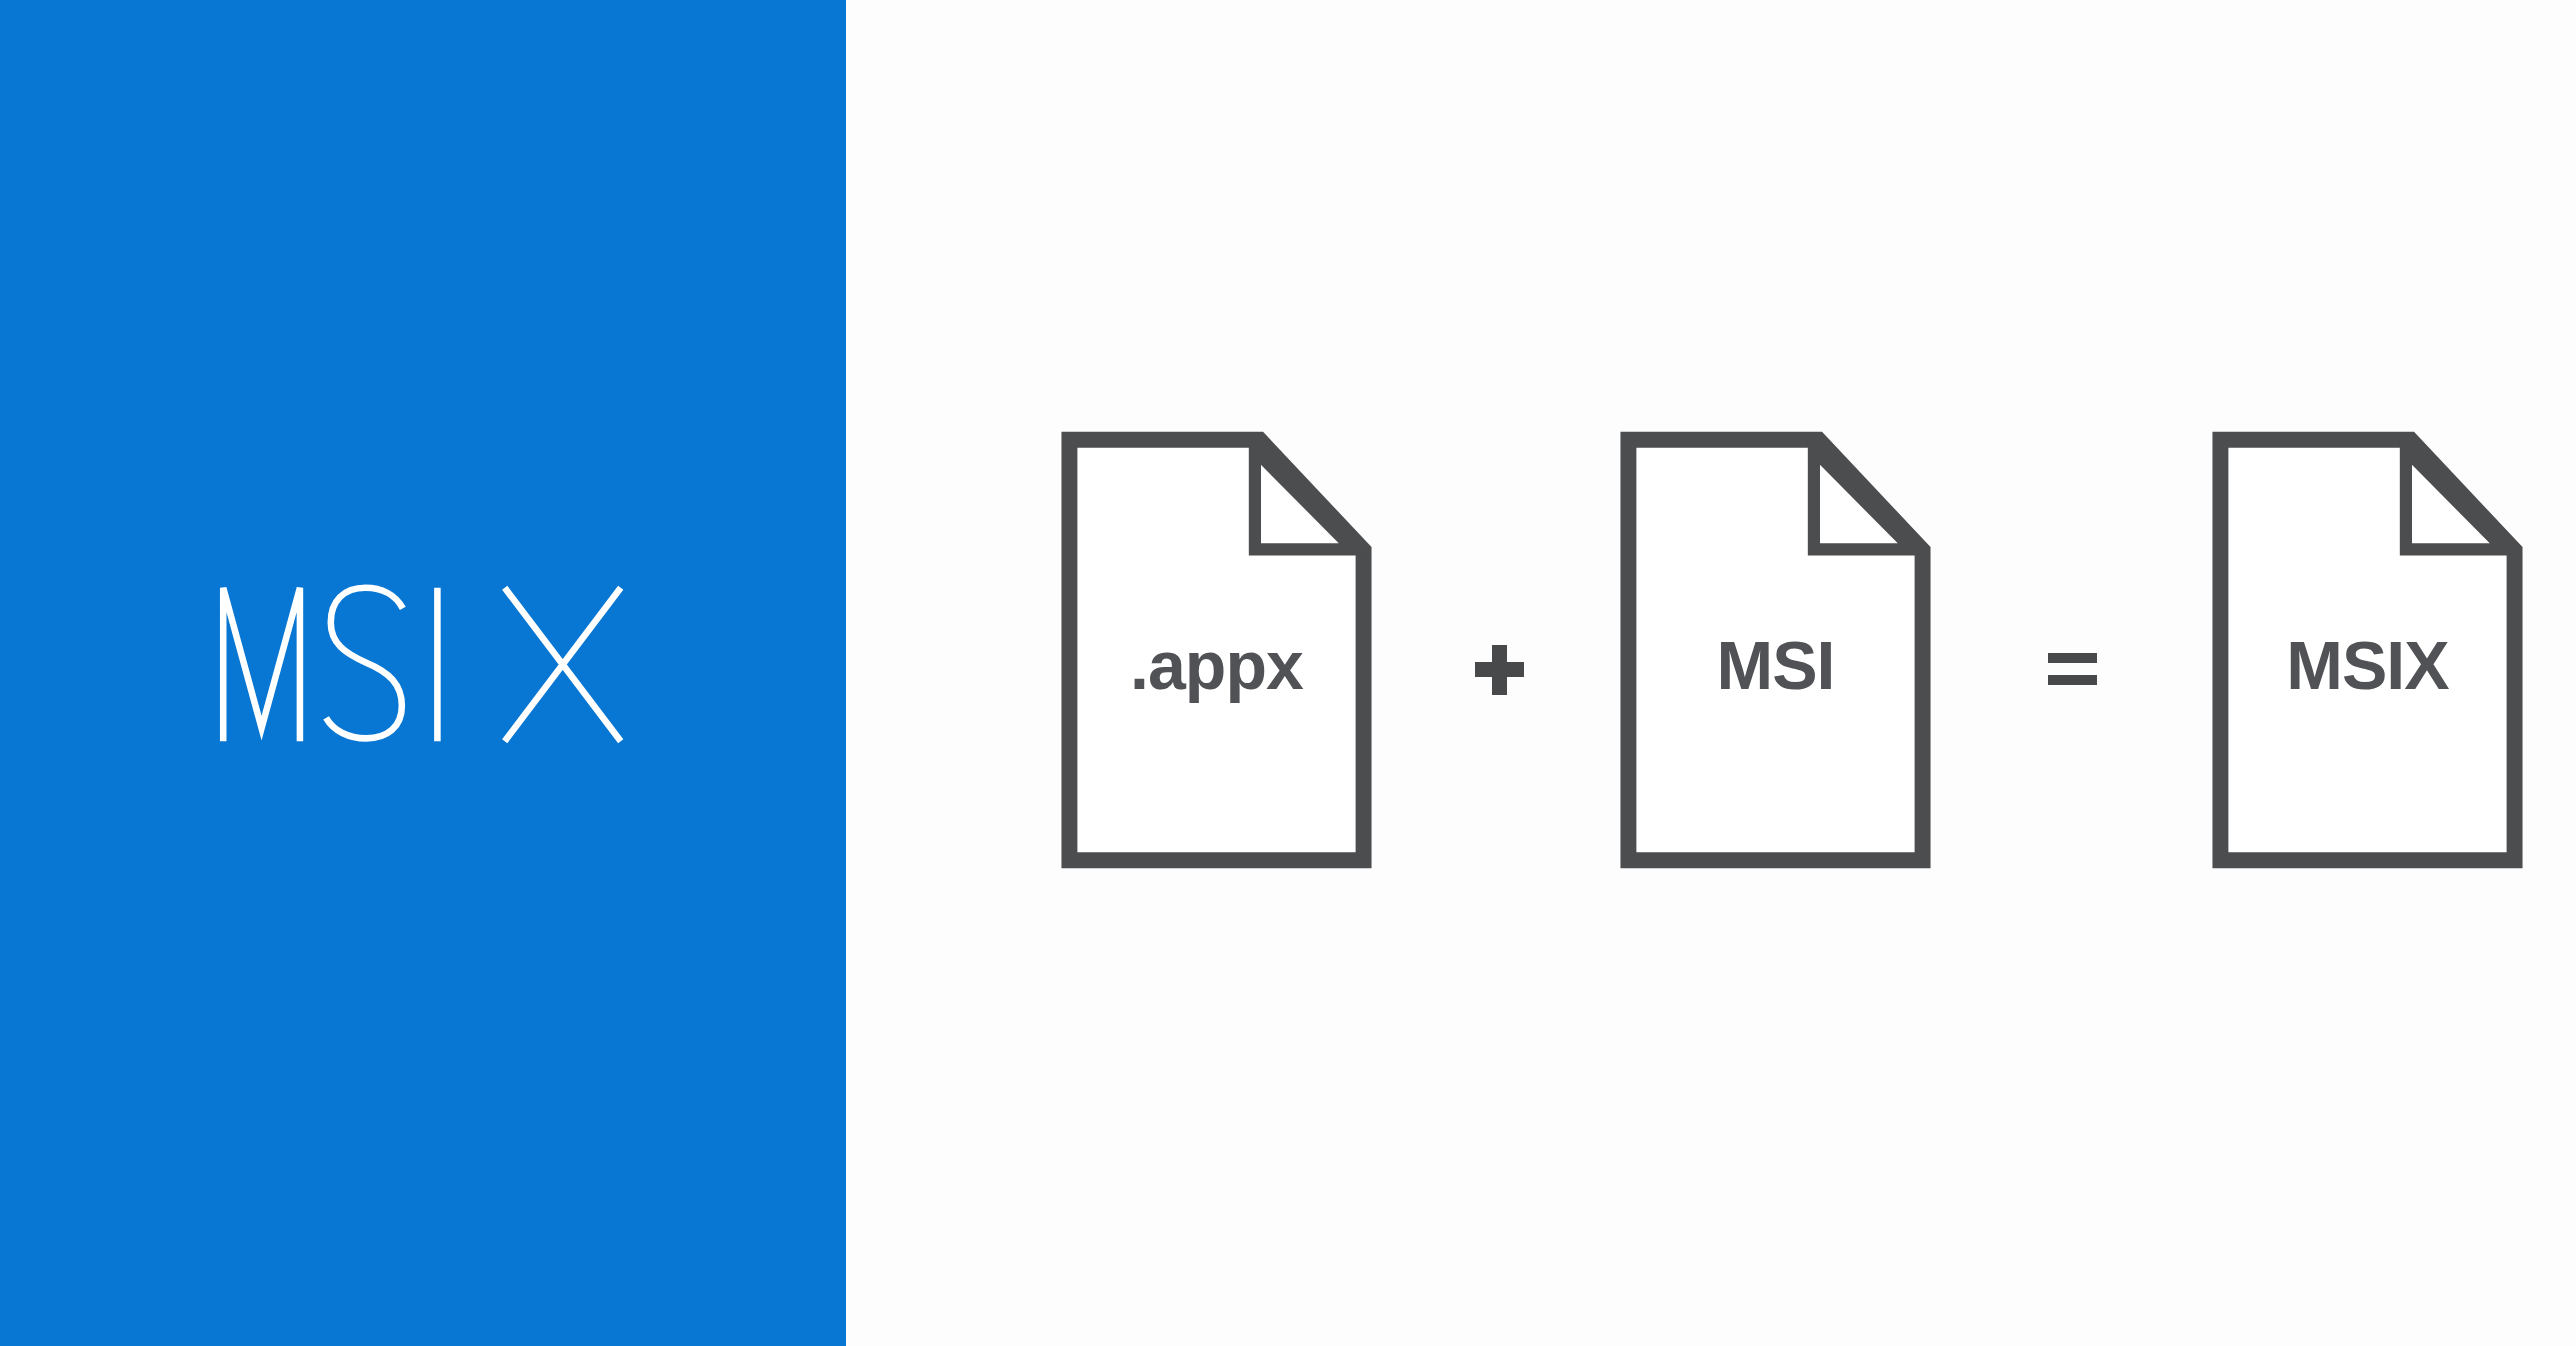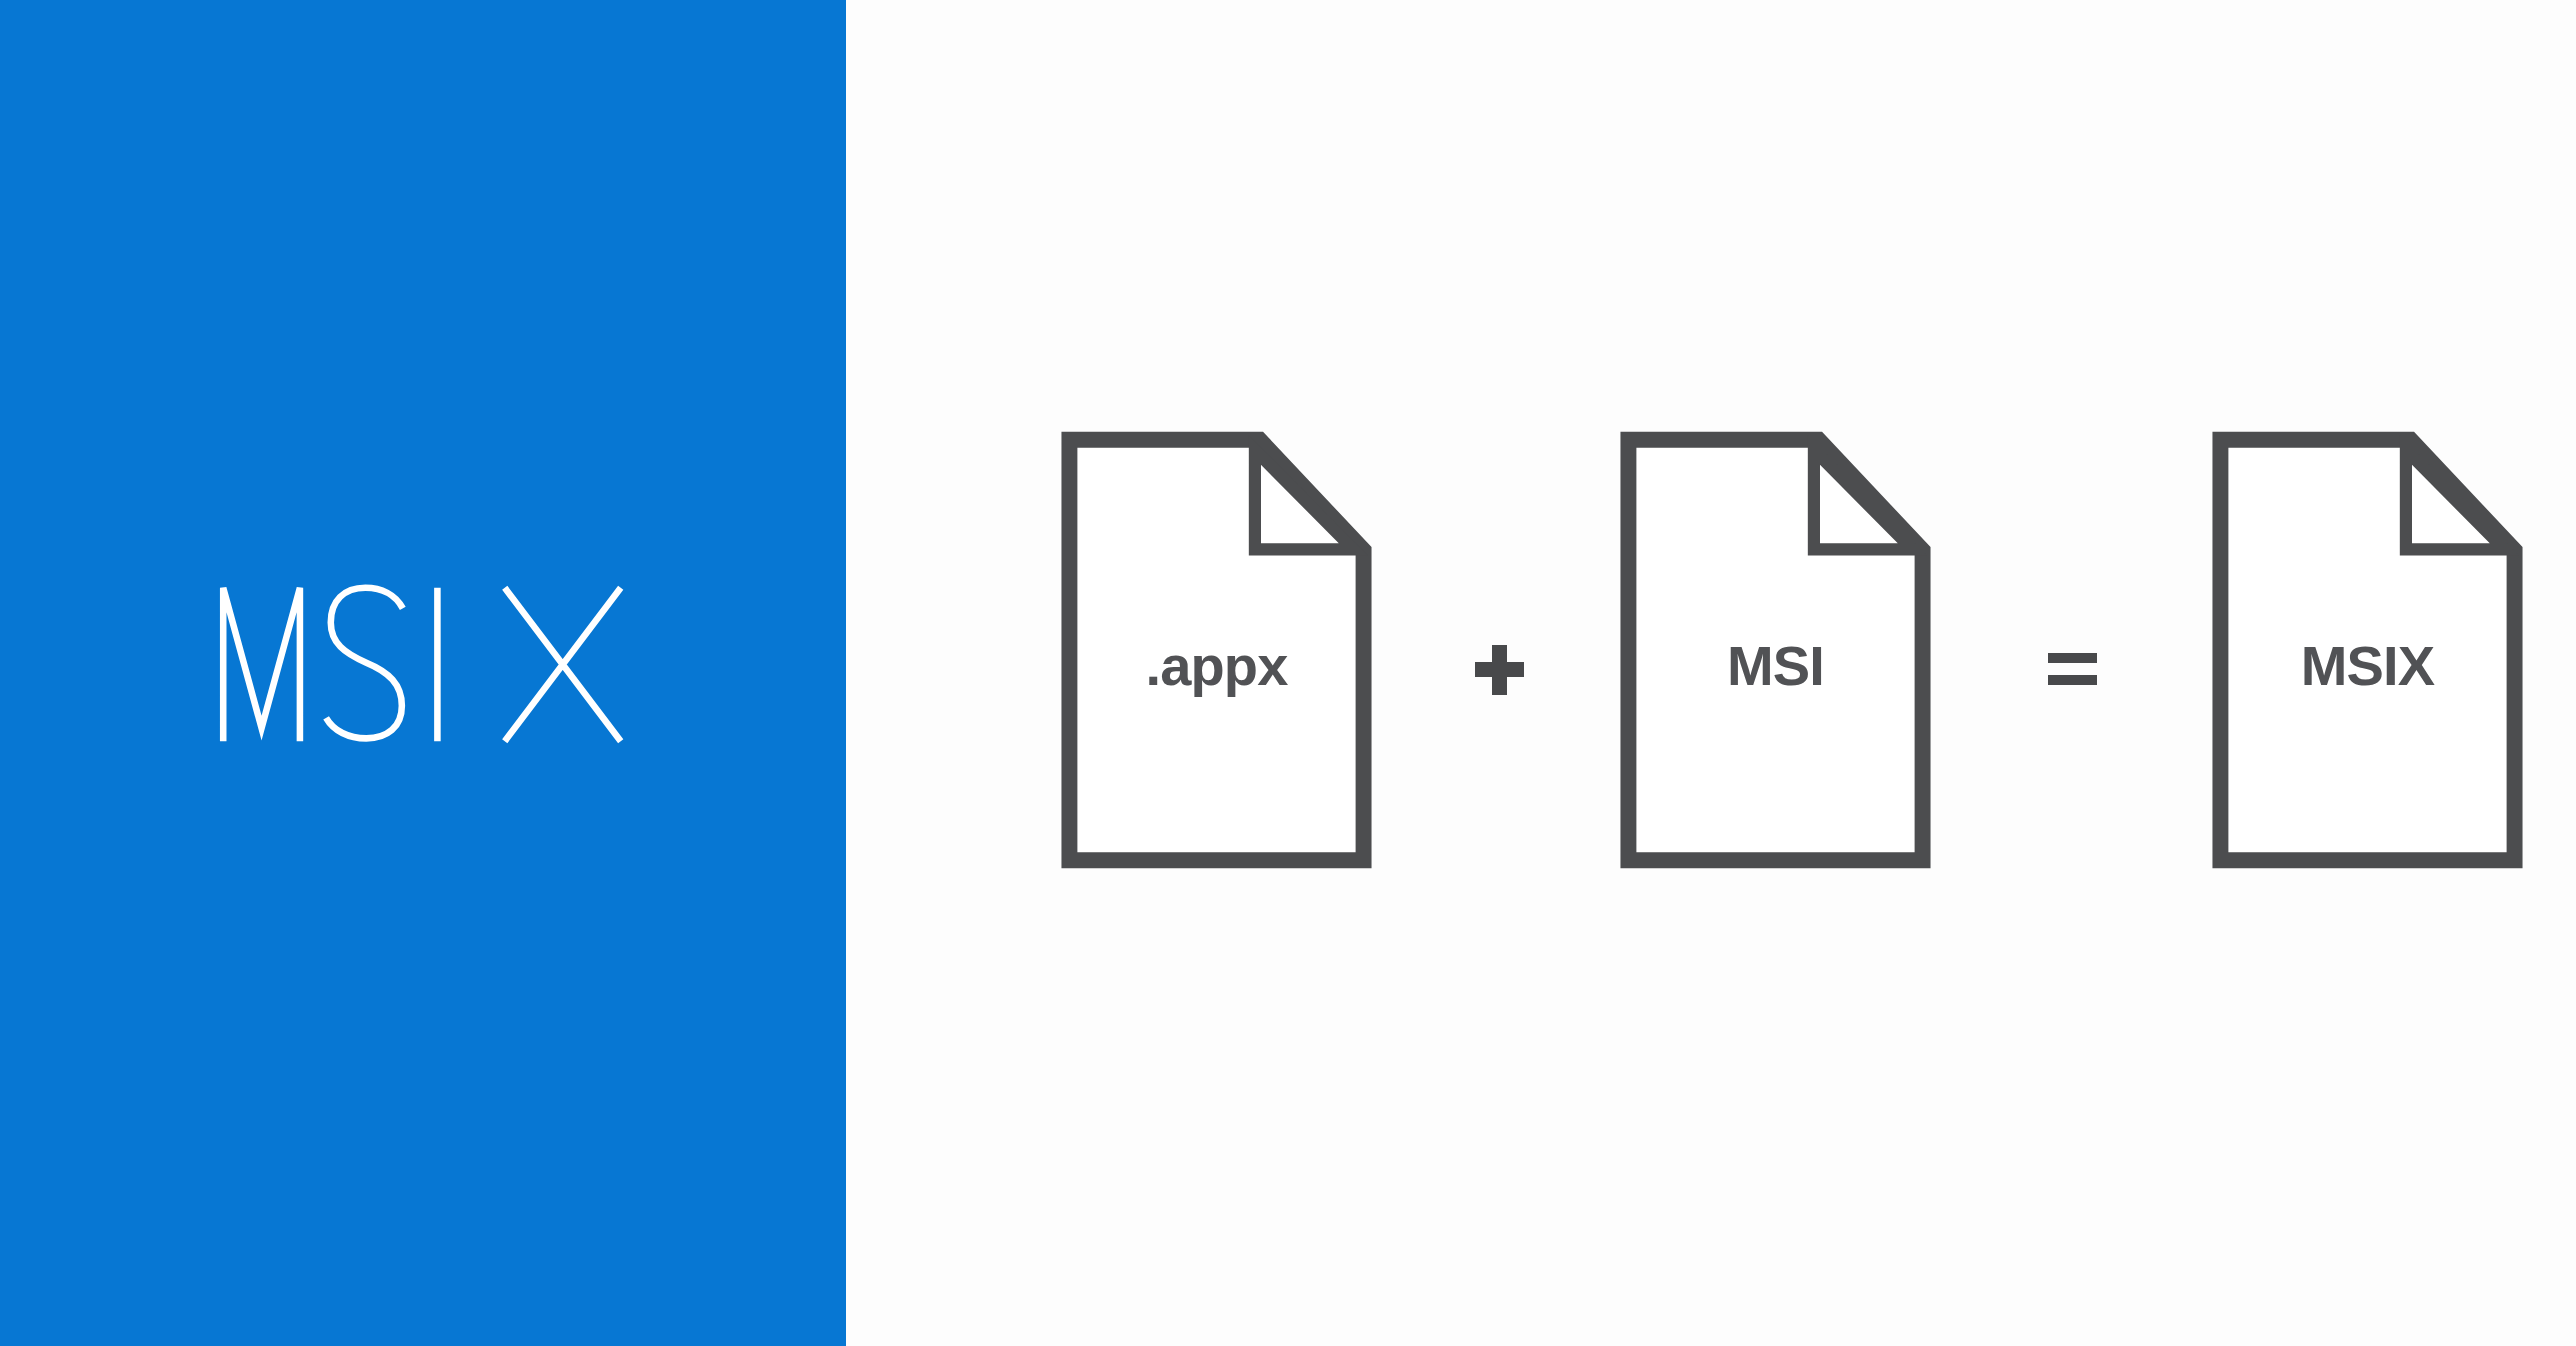".appx" .doc-label { font-size: 56px -> 68px }
